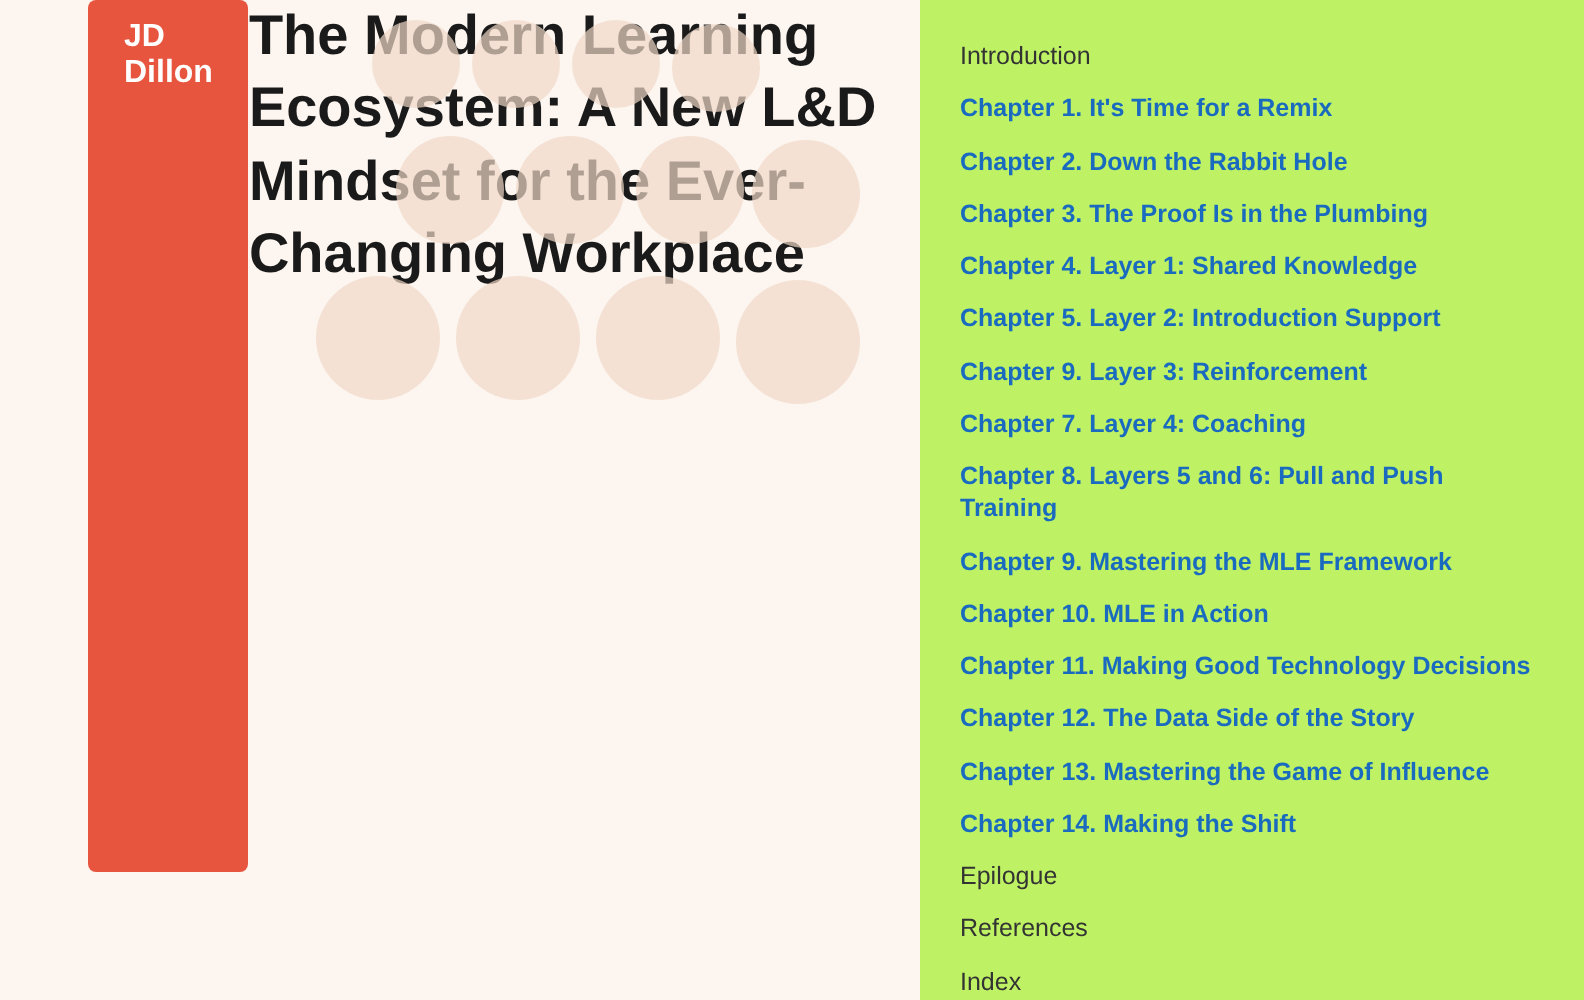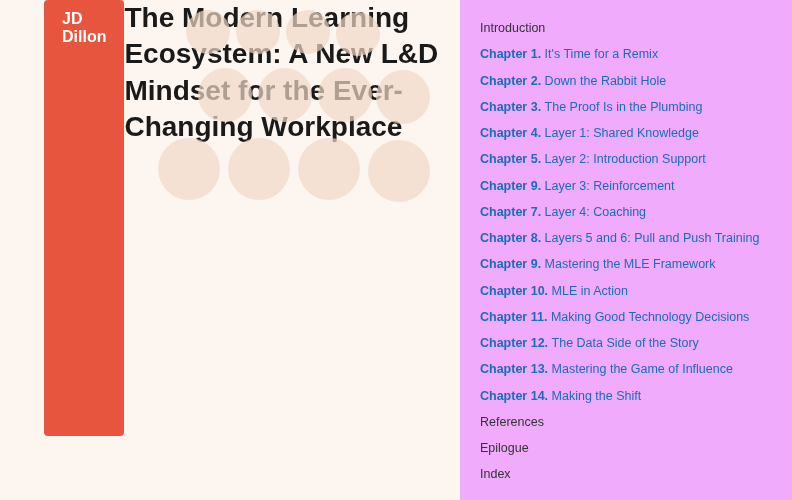"Introduction" .right-panel { background: #f0abfc -> #bef264 }
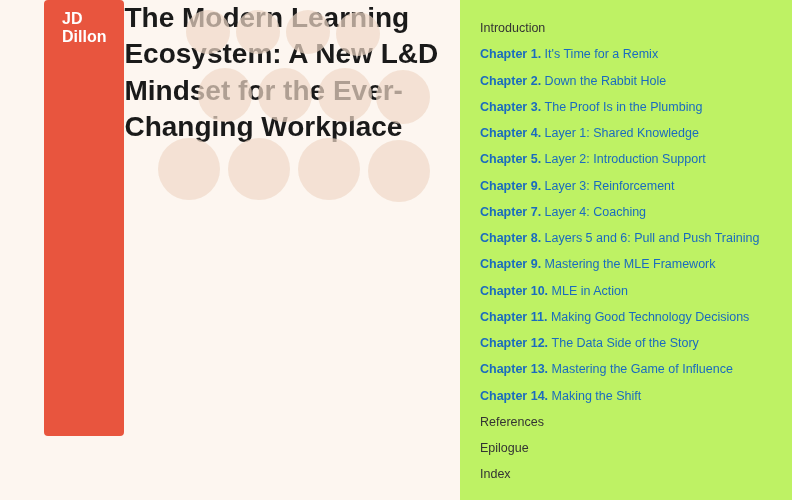"It's Time for a Remix" .toc-chapter-title { font-weight: normal -> bold }
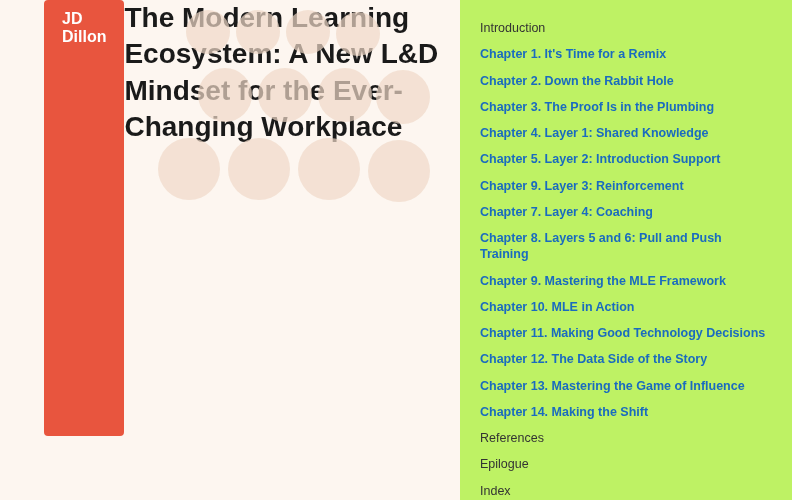"References" div.toc-item { order: before "Epilogue" -> after "Epilogue" }
